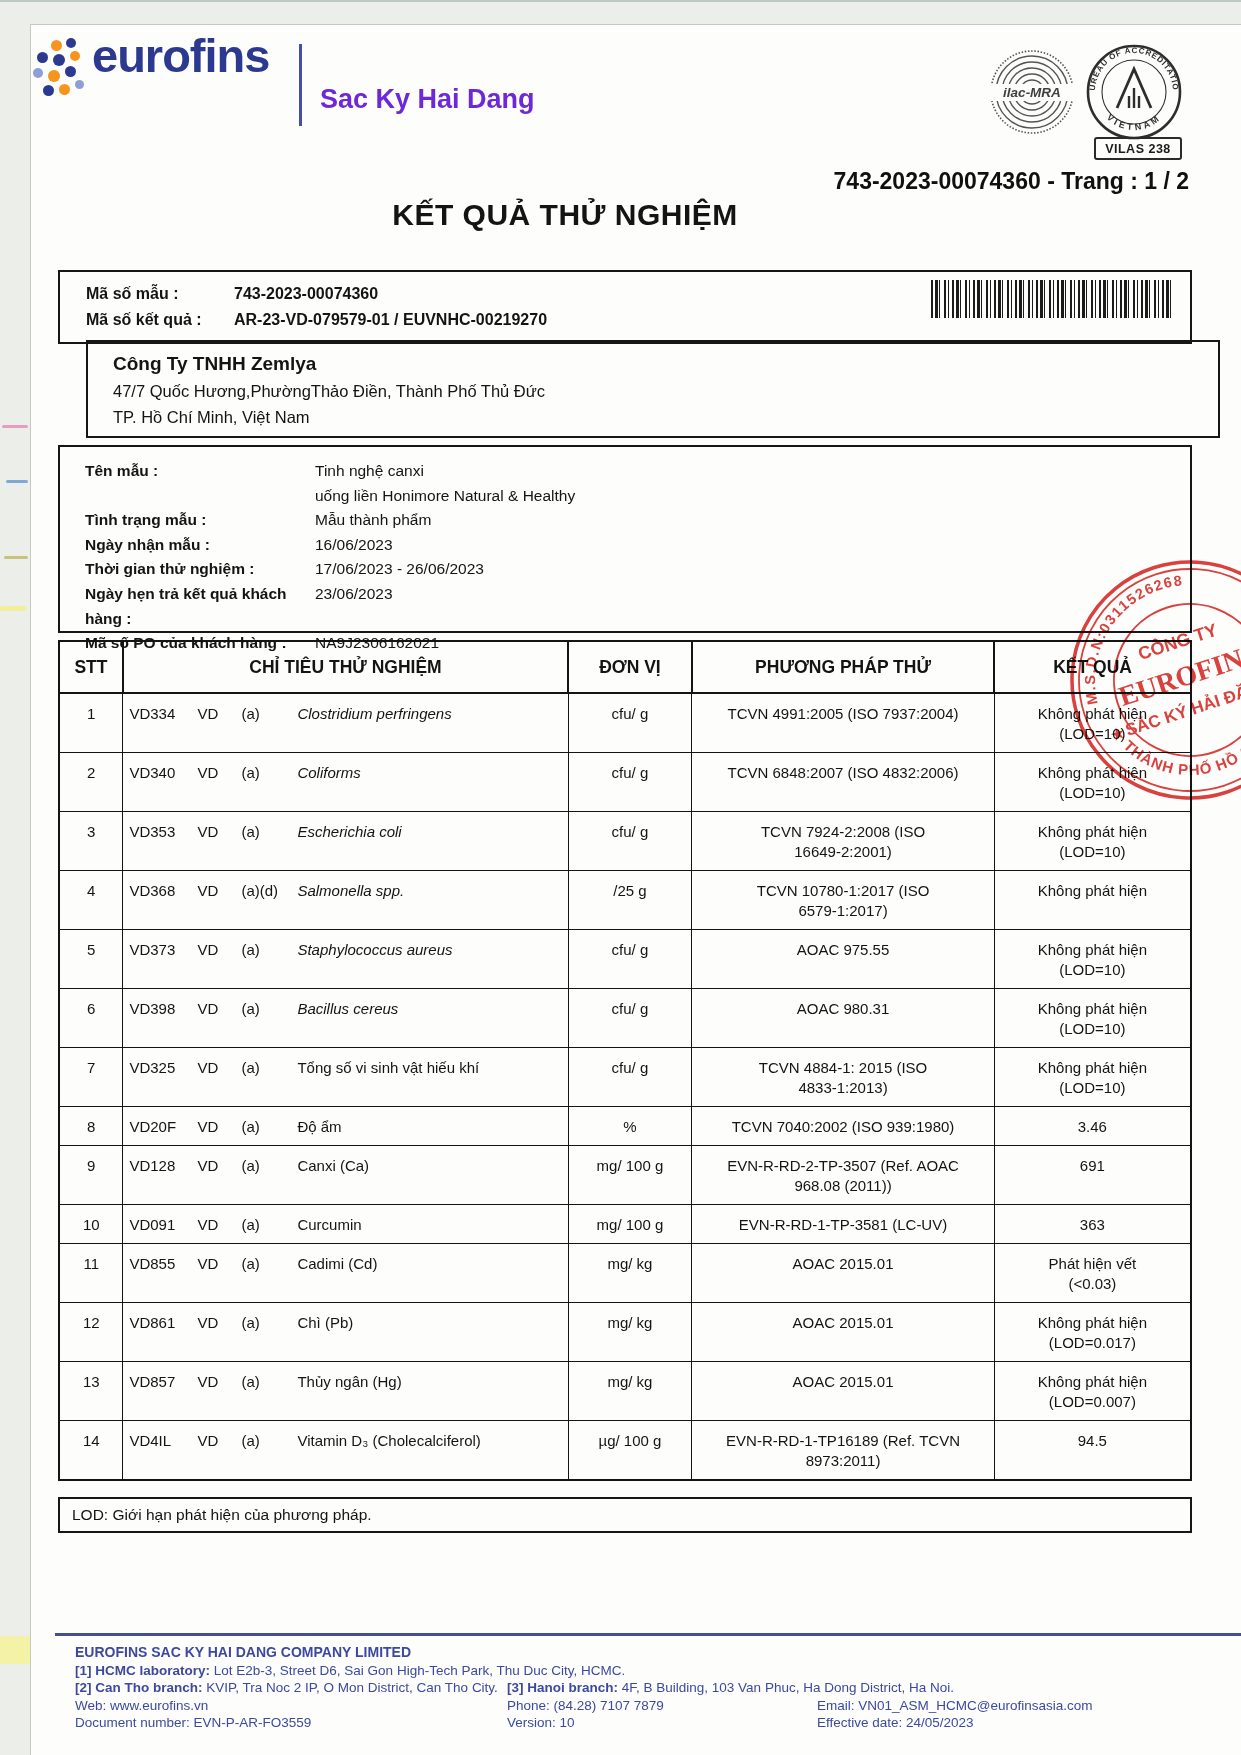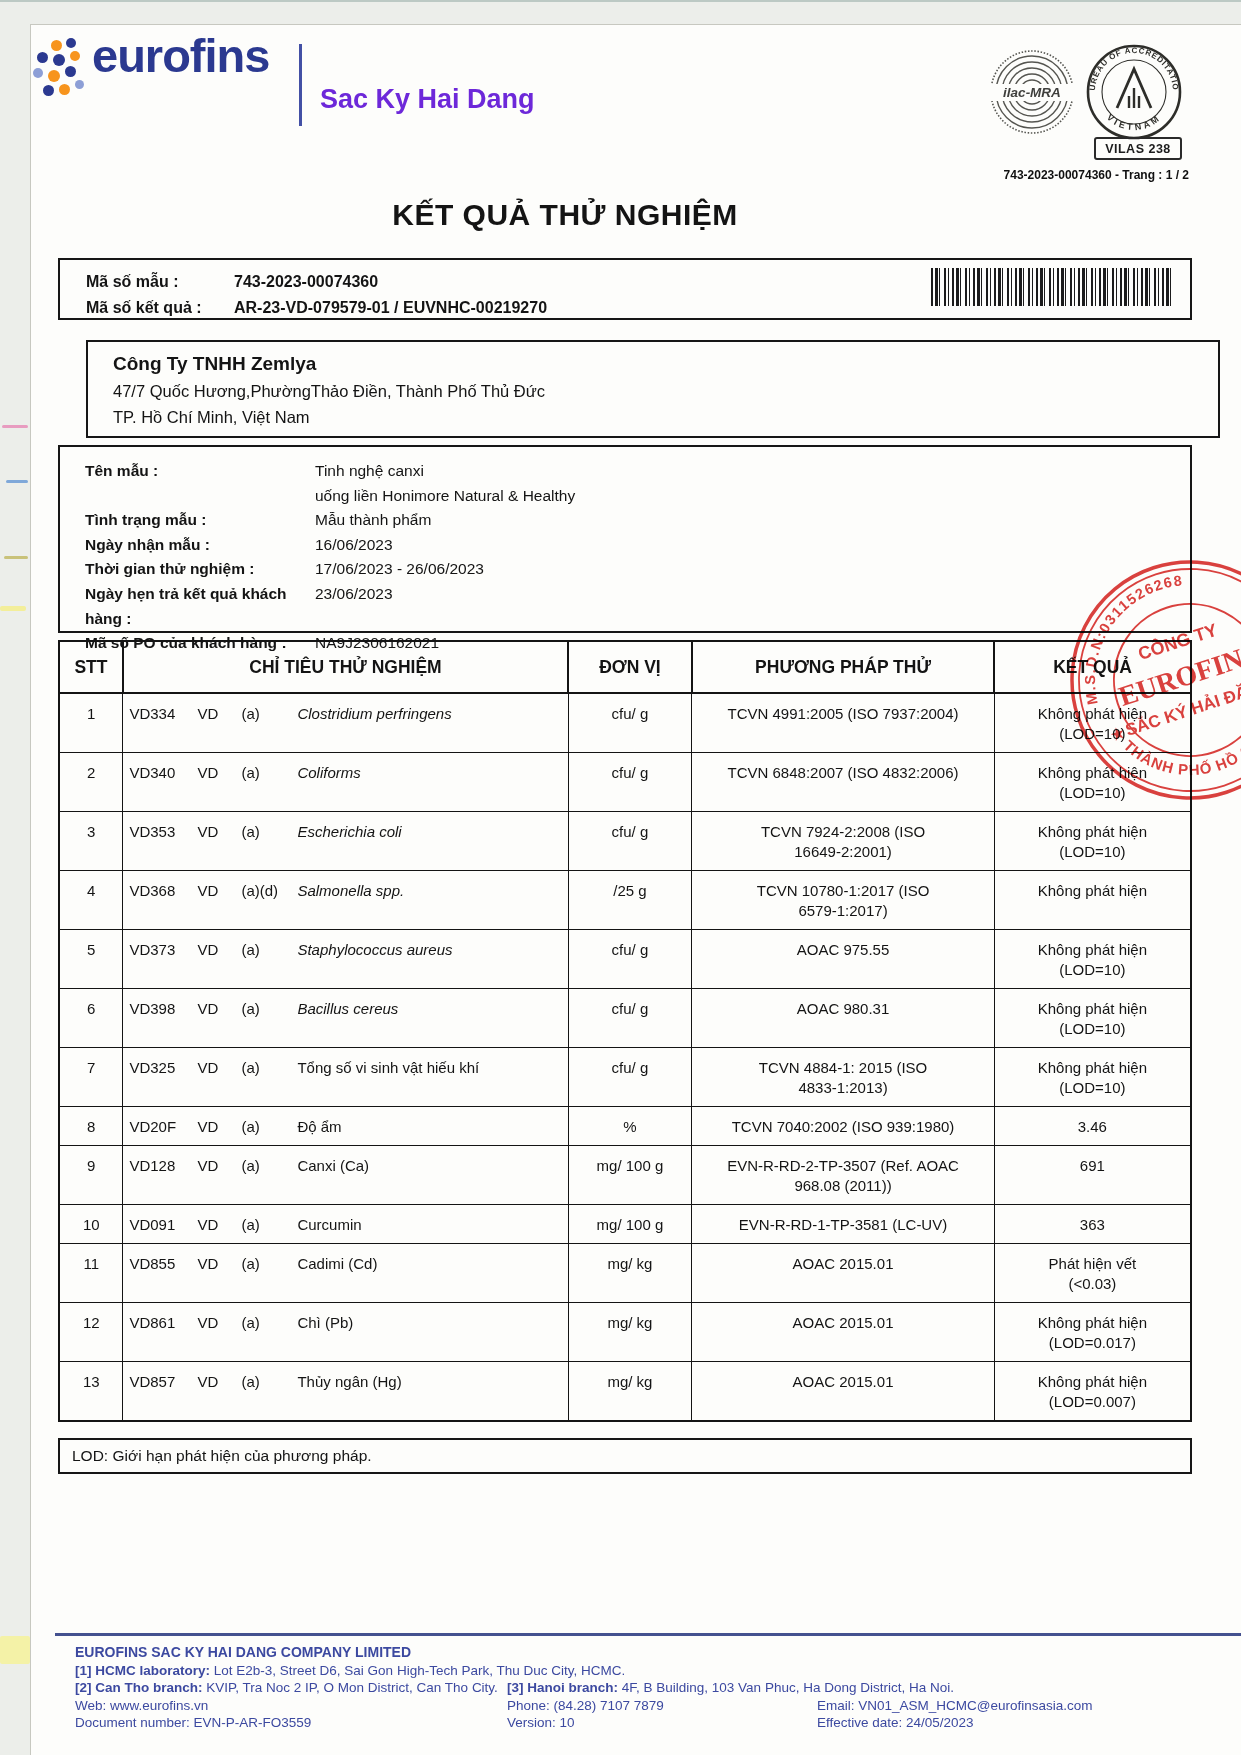"743-2023-00074360 - Trang : 1" .page-ref { font-size: 12px -> 23px }
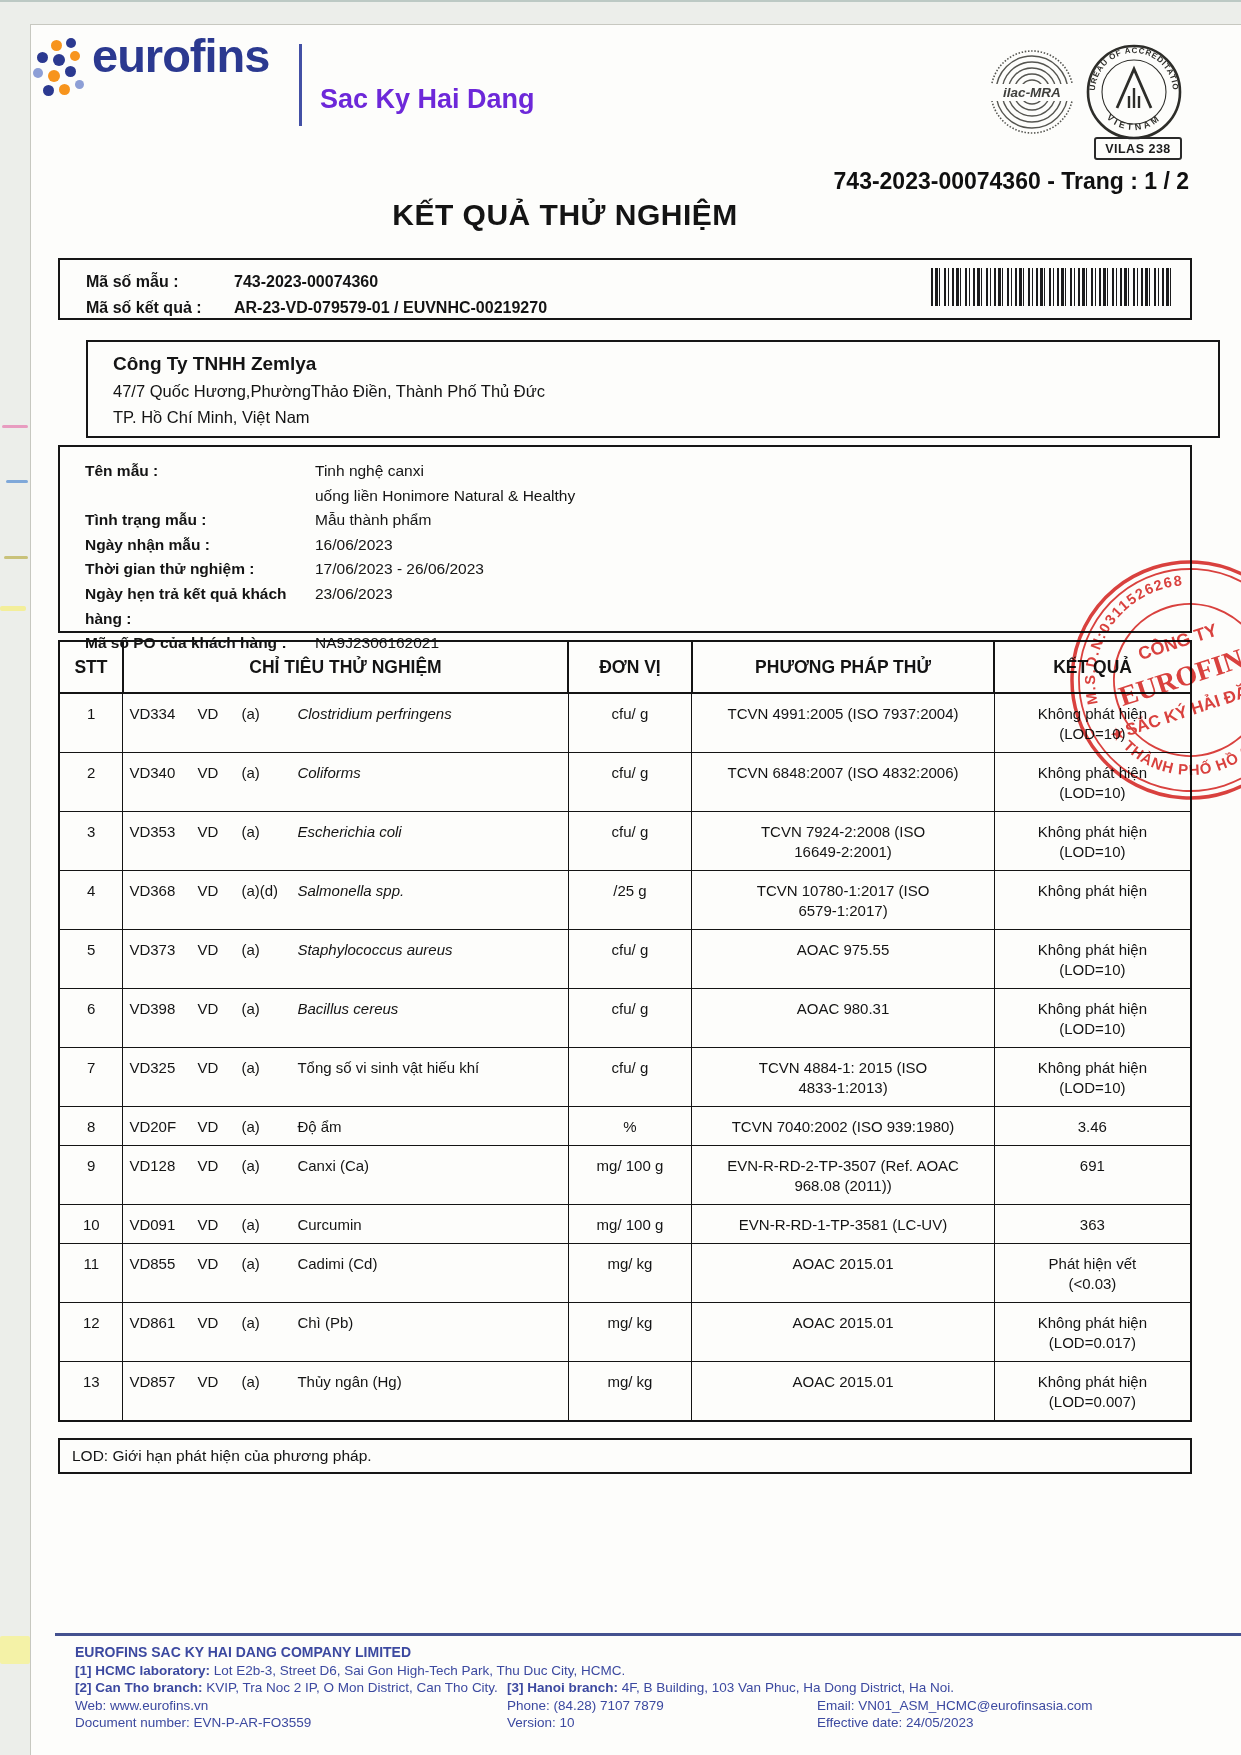"Mã số mẫu :" .box1 { height: 62px -> 74px; top: 258px -> 270px }
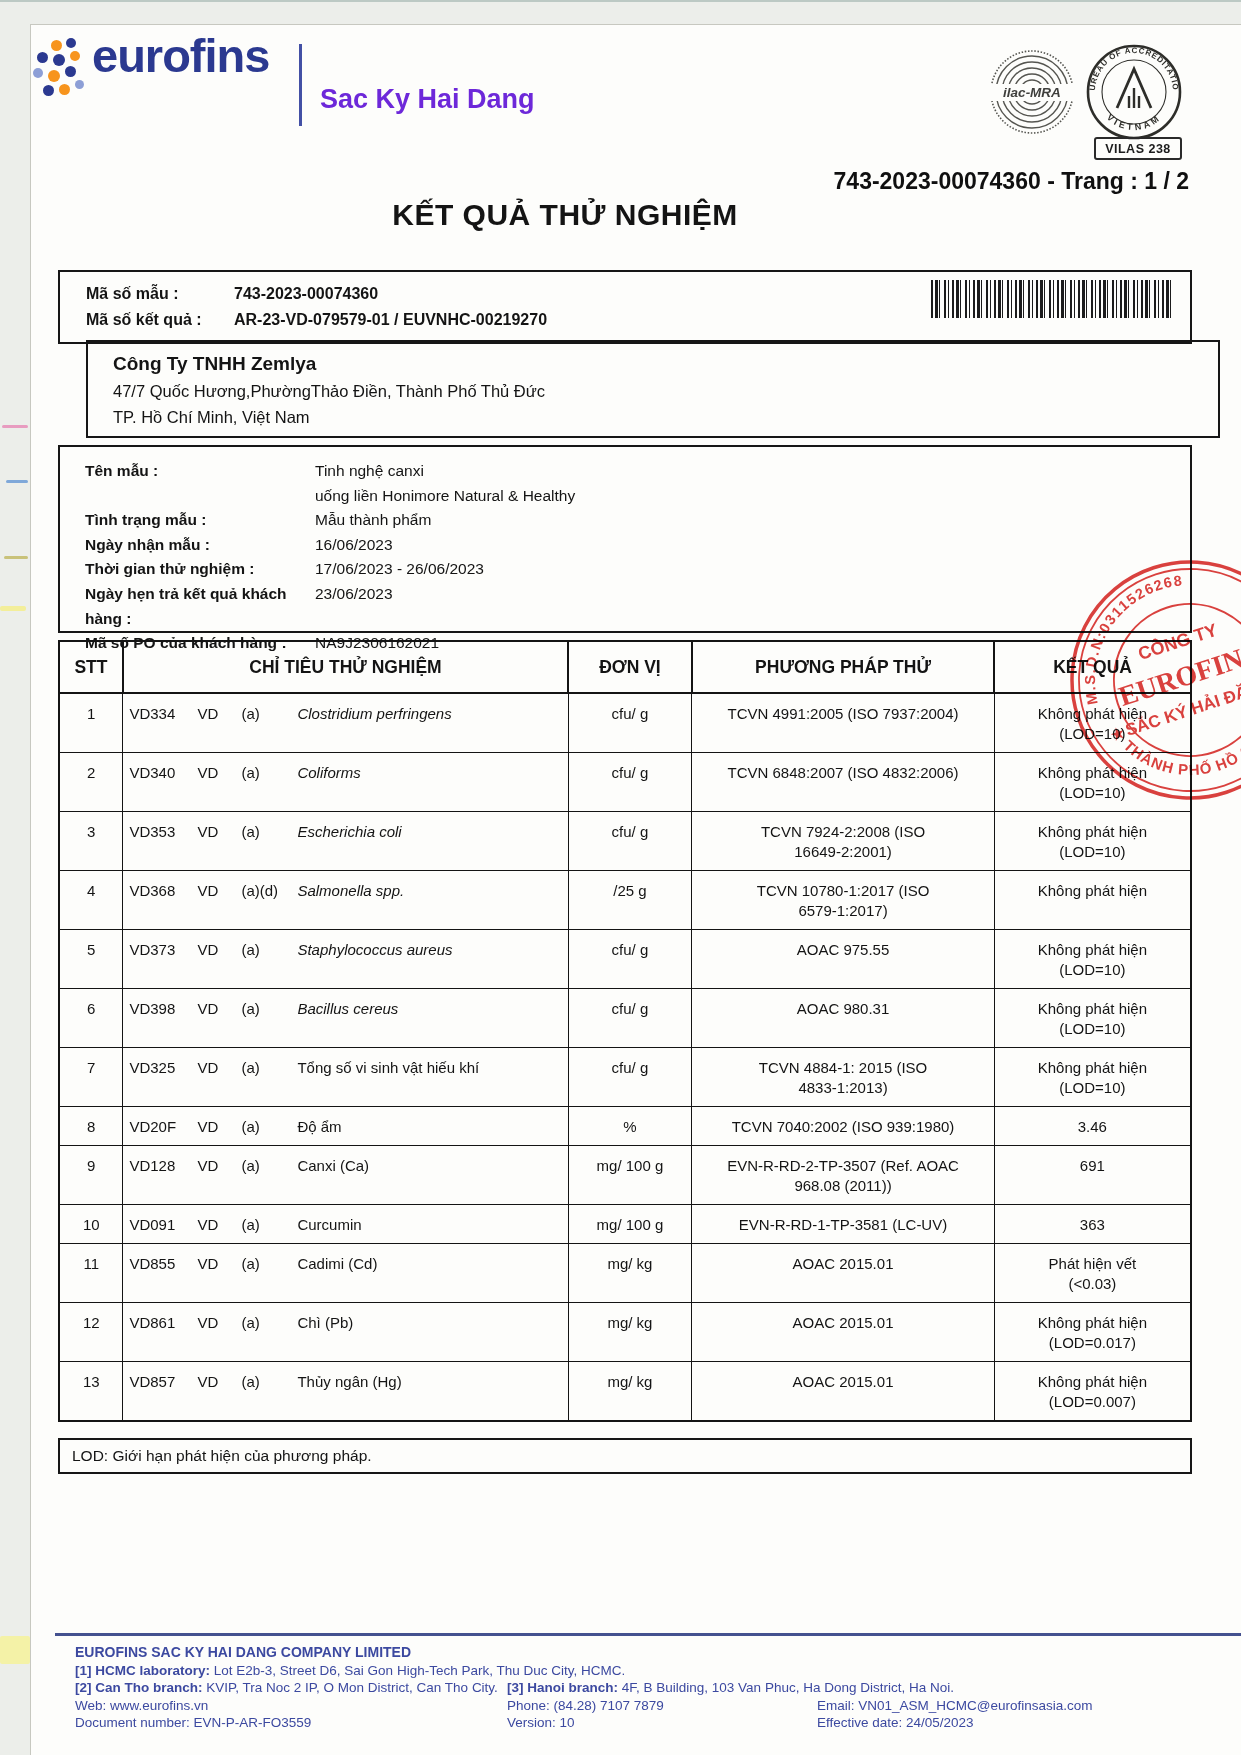"14" tr { html: none -> <tr> <td>14</td> <td><span>VD4IL</span><span>VD</span><span>(a)</span><span>Vitamin D₃ (Cholecalciferol)</span></td> <td>µg/ 100 g</td> <td> <div>EVN-R-RD-1-TP16189 (Ref. TCVN</div> <div>8973:2011)</div> </td> <td> <div>94.5</div> </td> </tr> }
